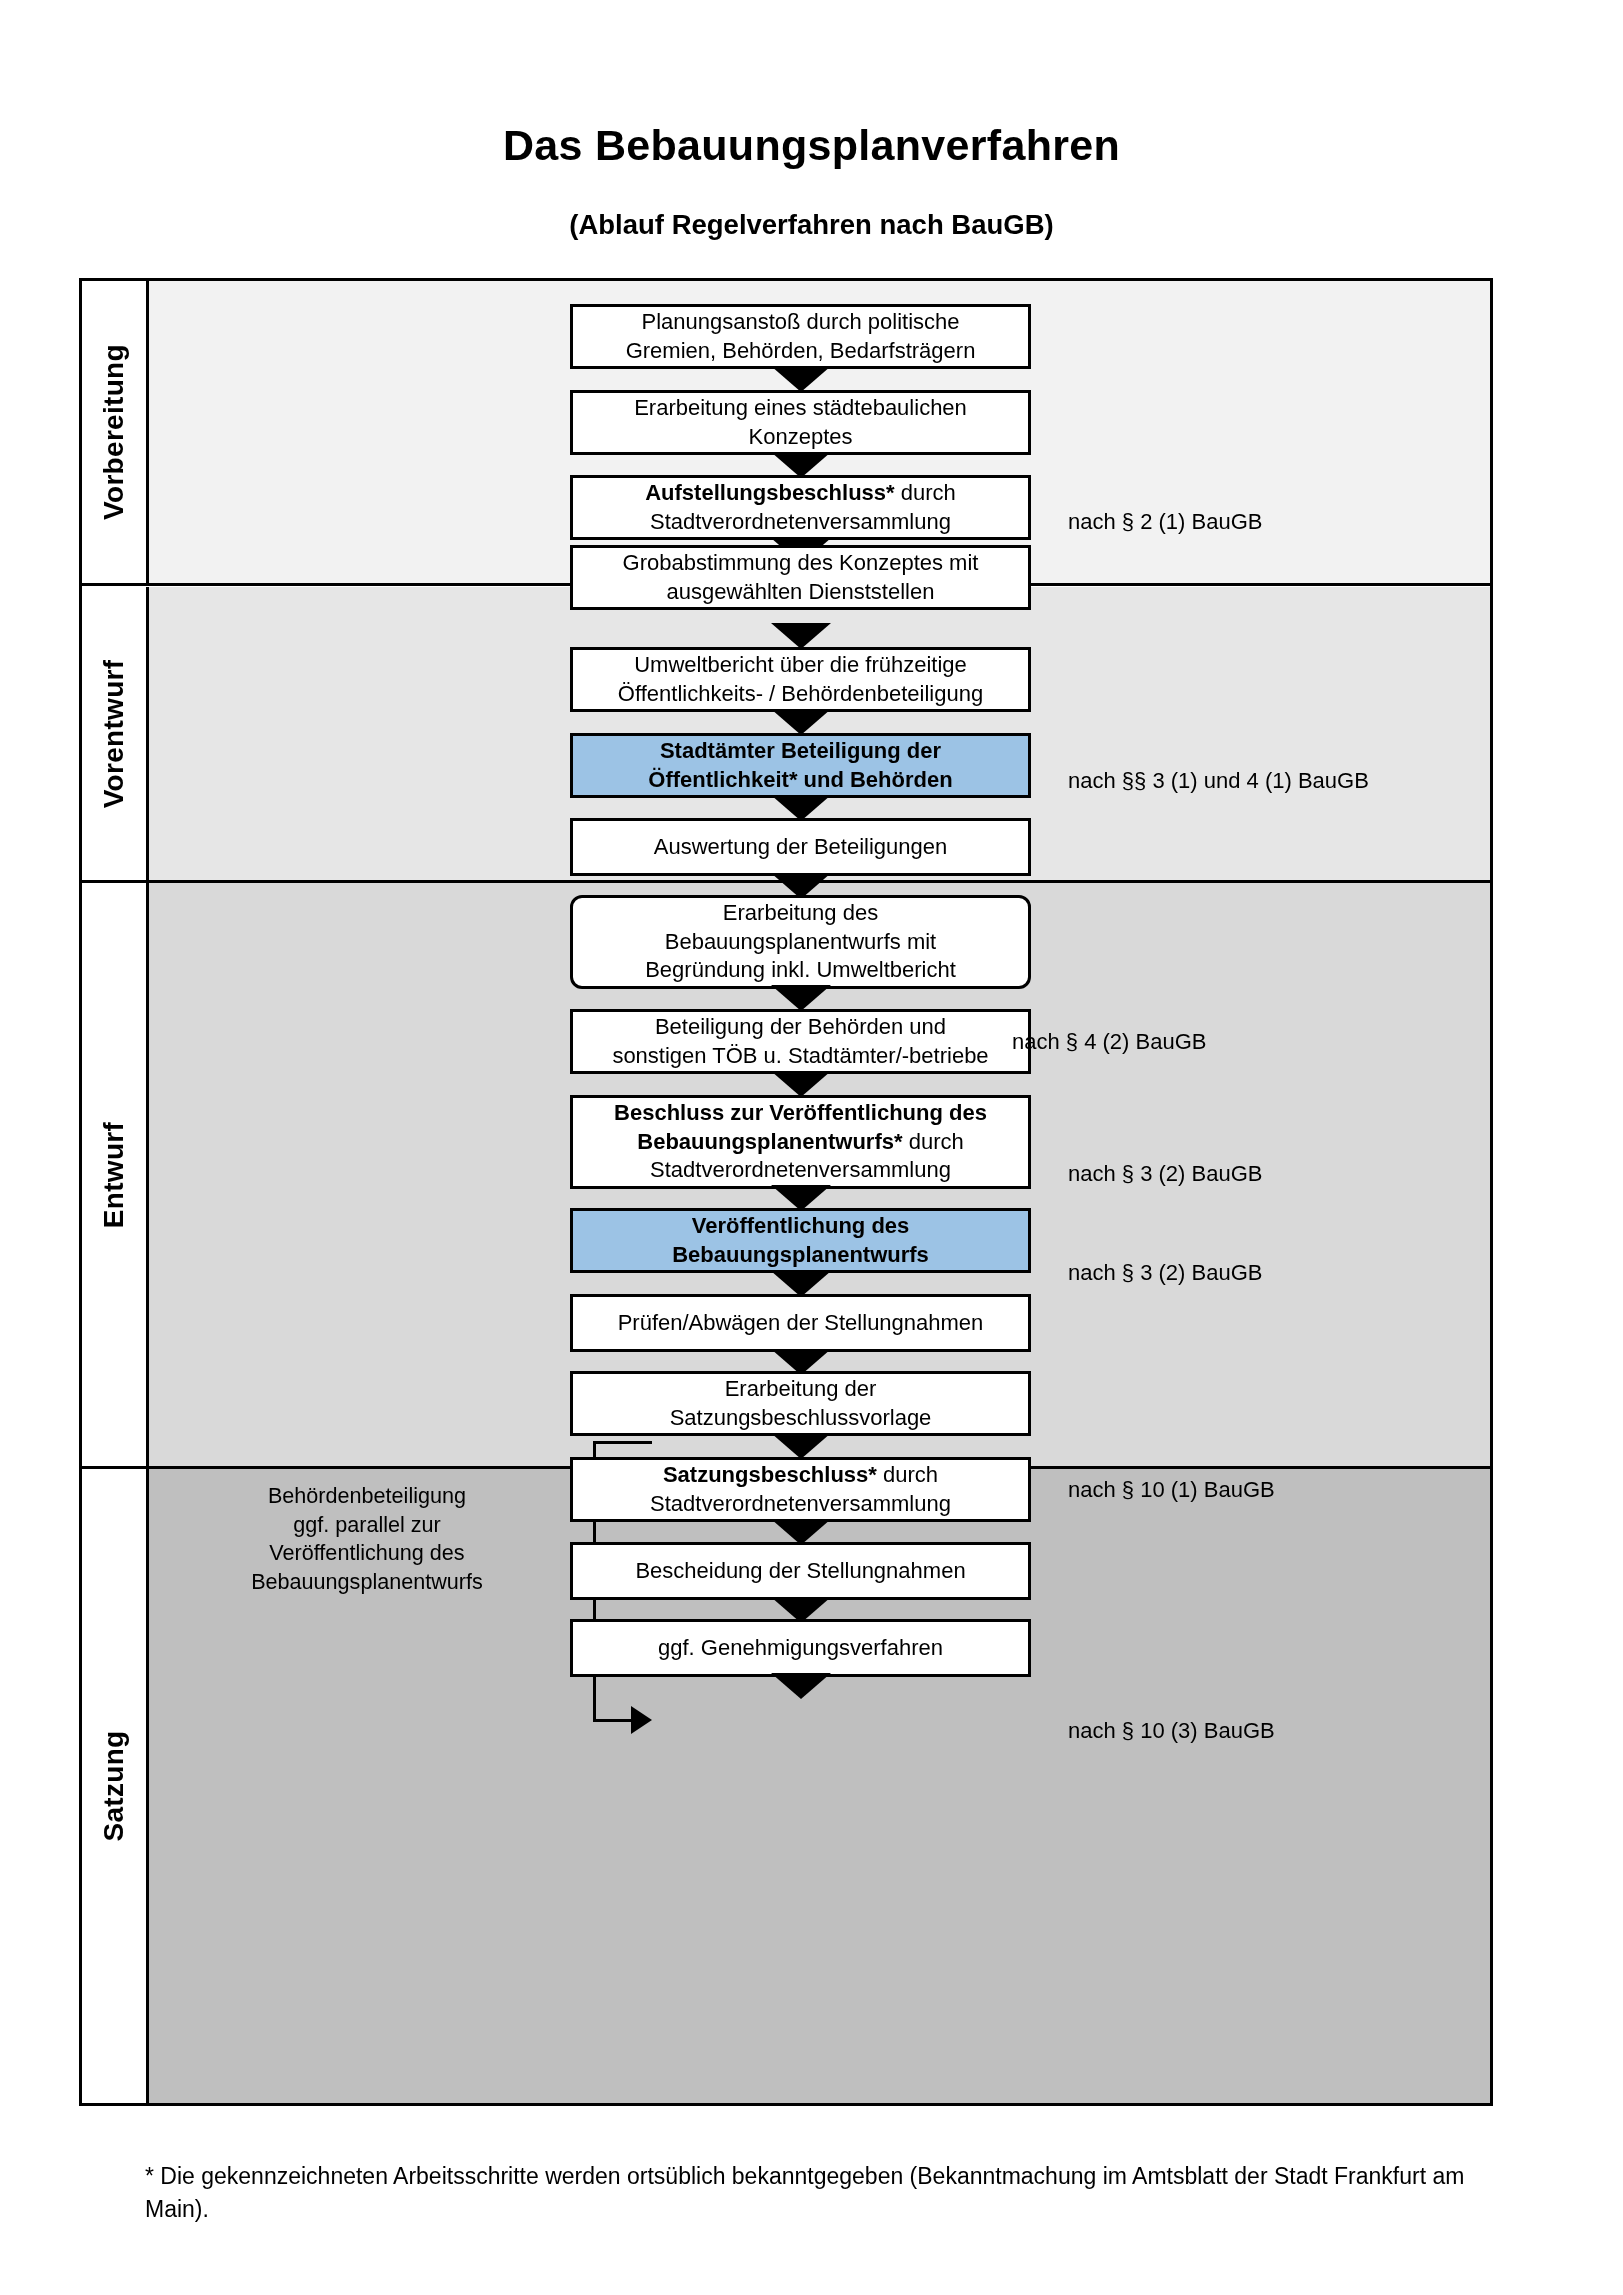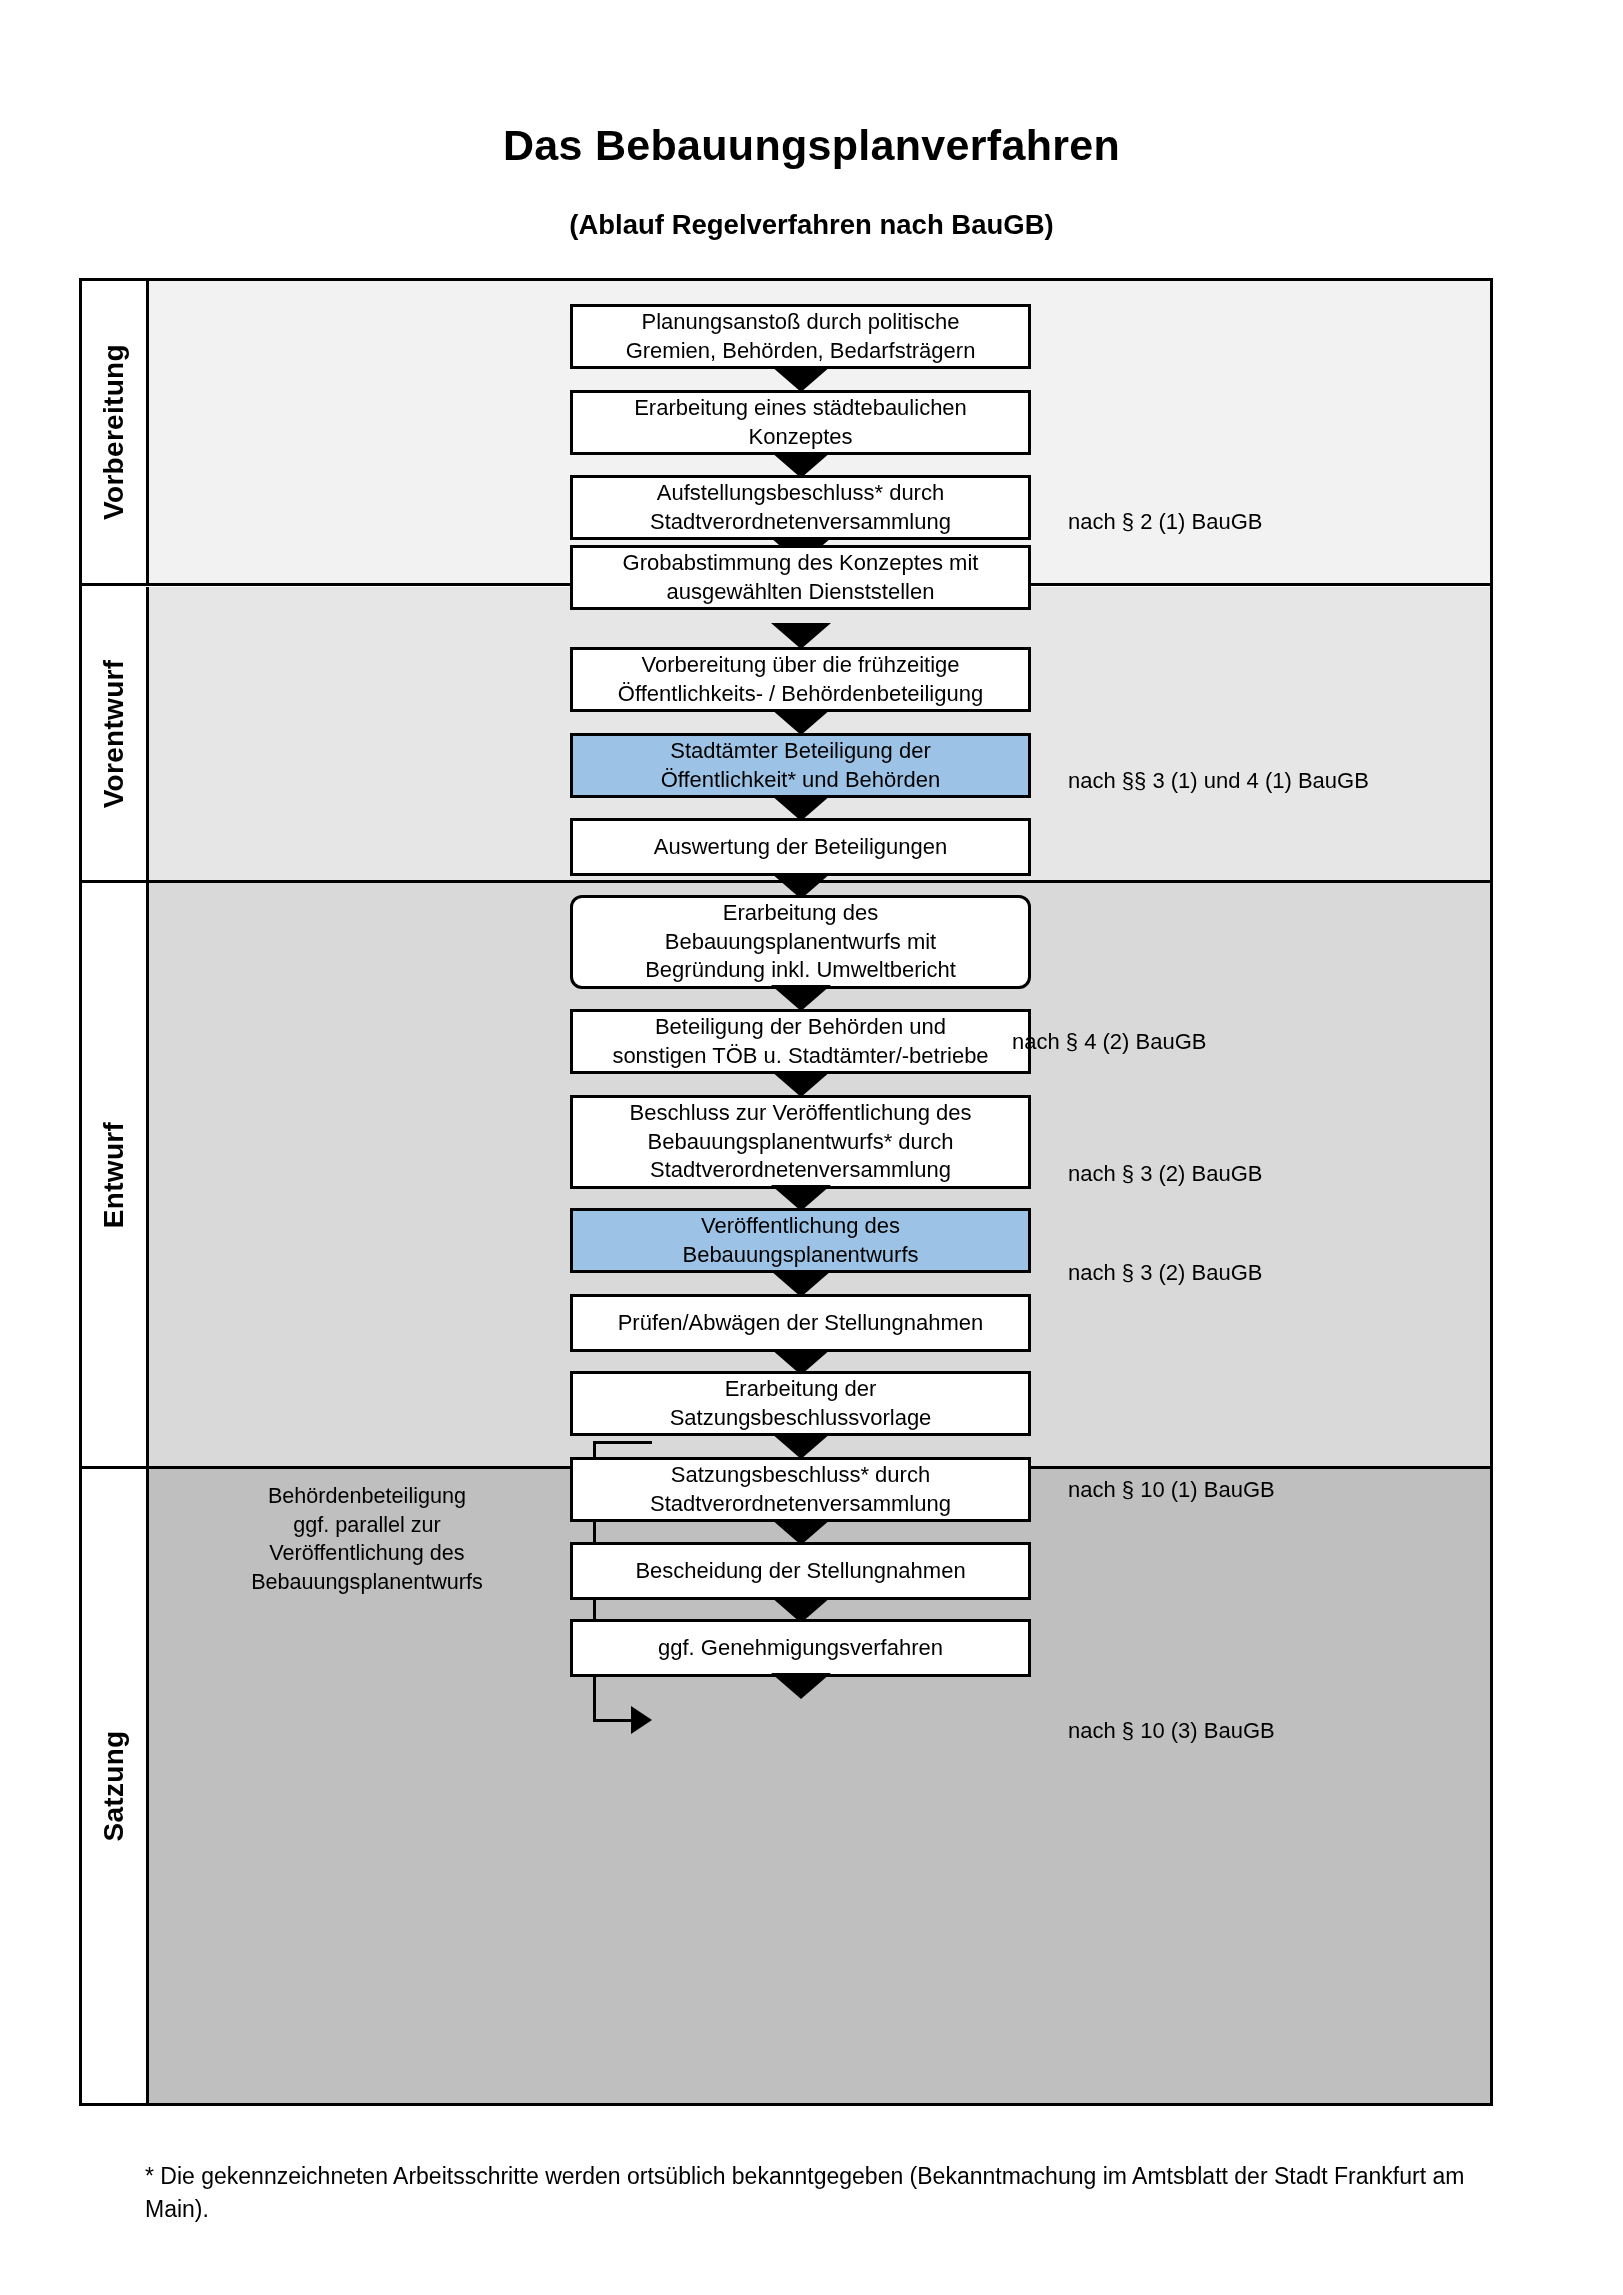"Aufstellungsbeschluss*" .pbox b { font-weight: normal -> bold }
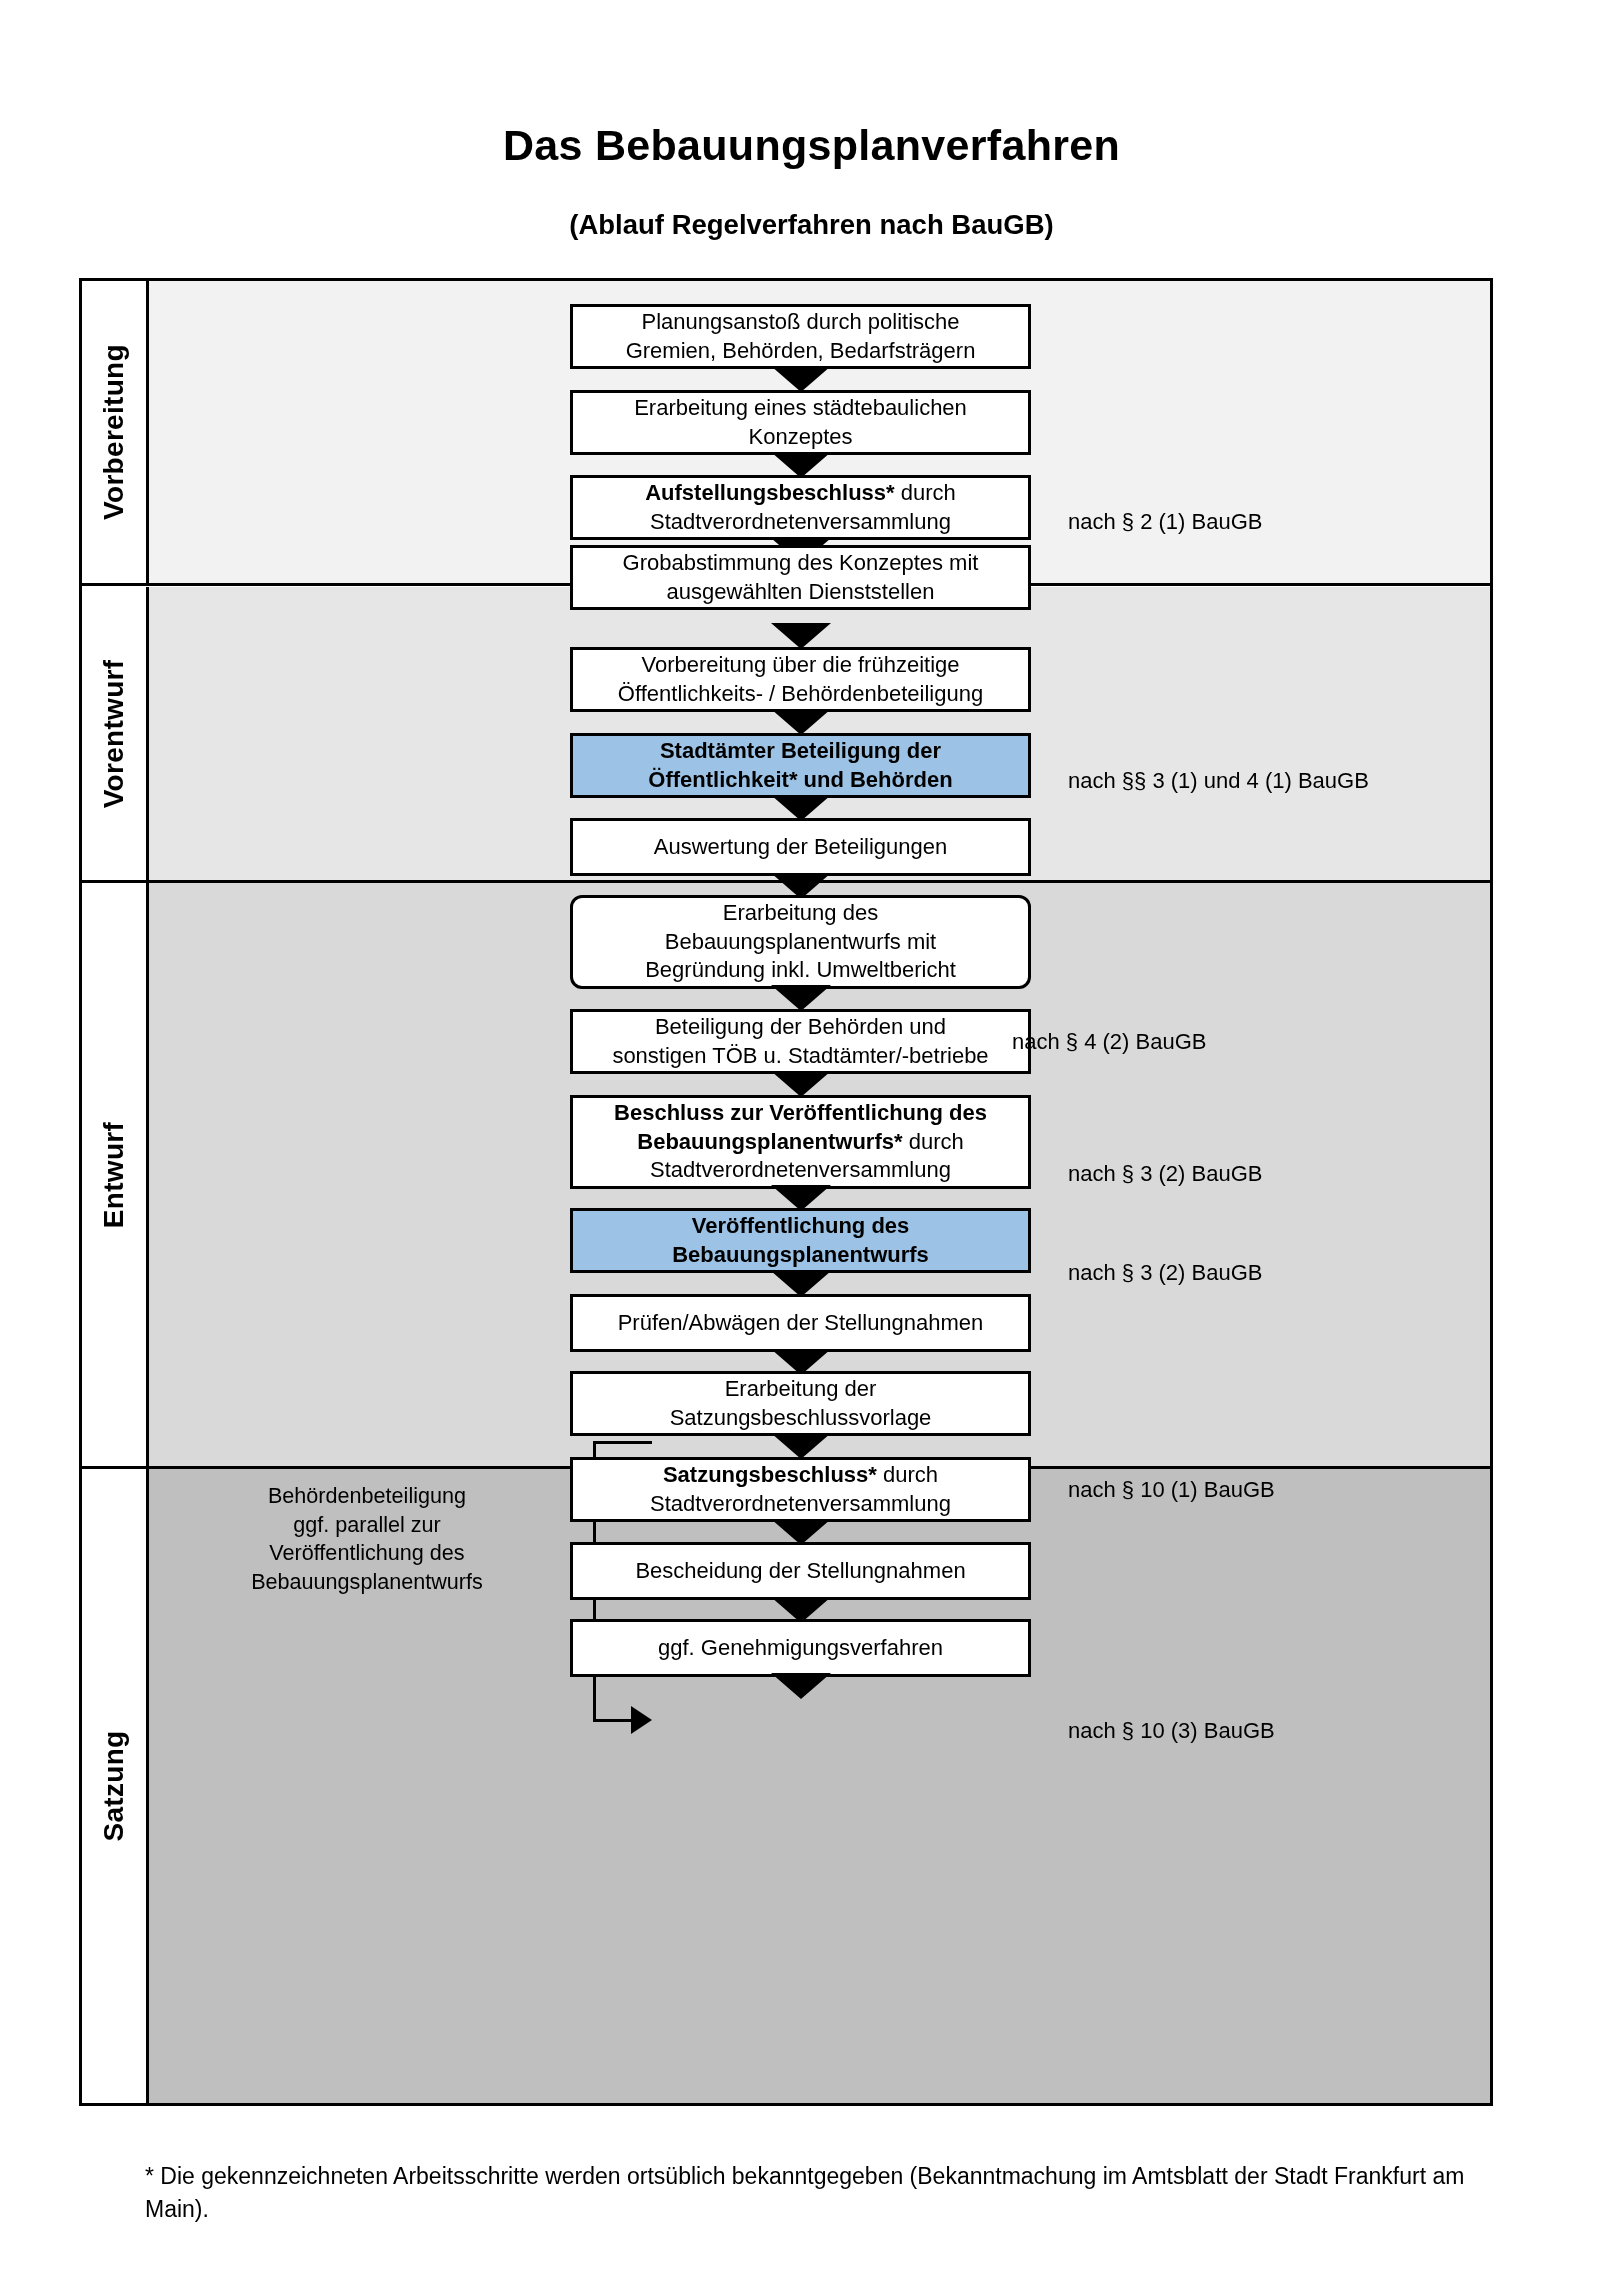"Vorbereitung über die frühzeitige" span { text: Vorbereitung -> Umweltbericht }
